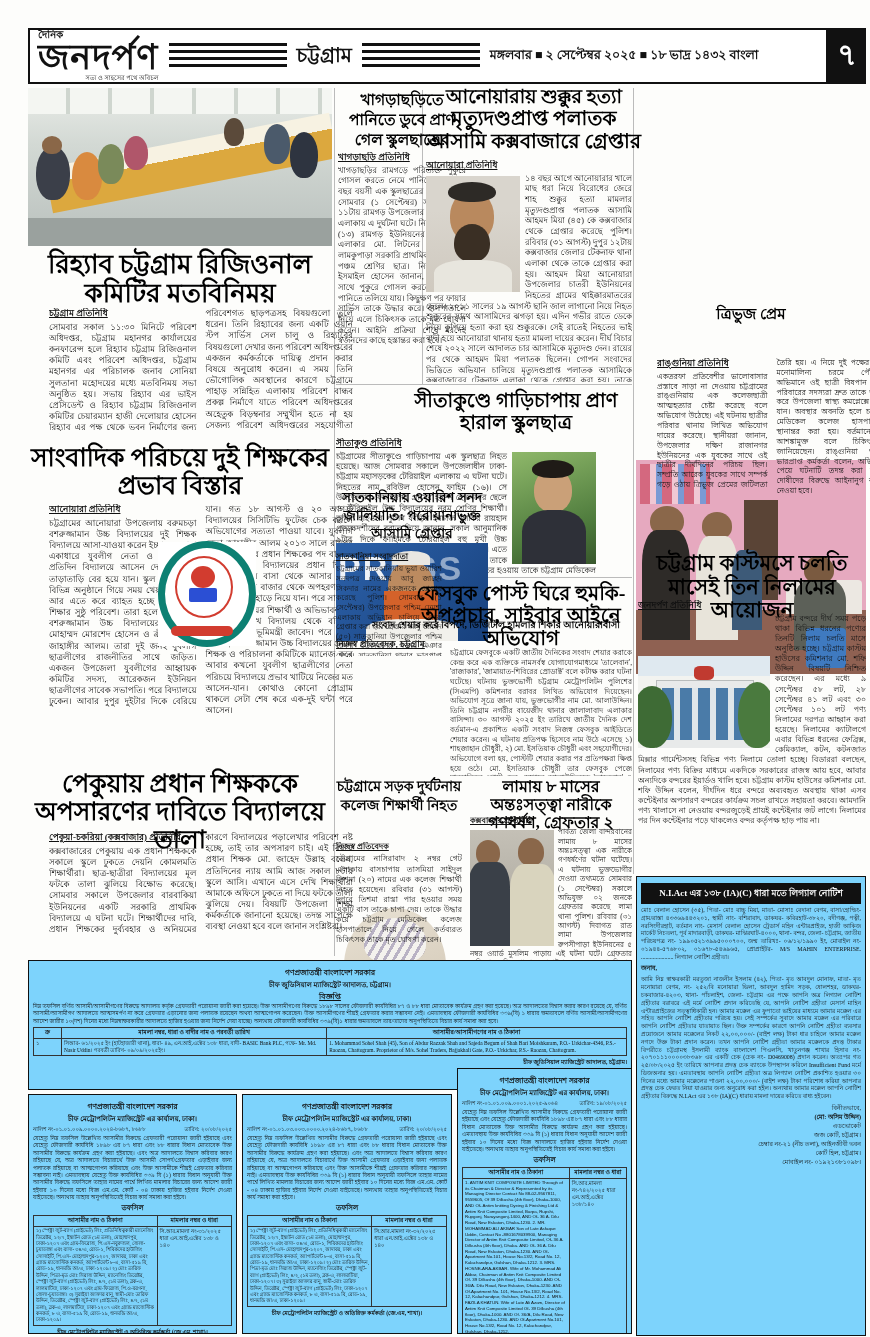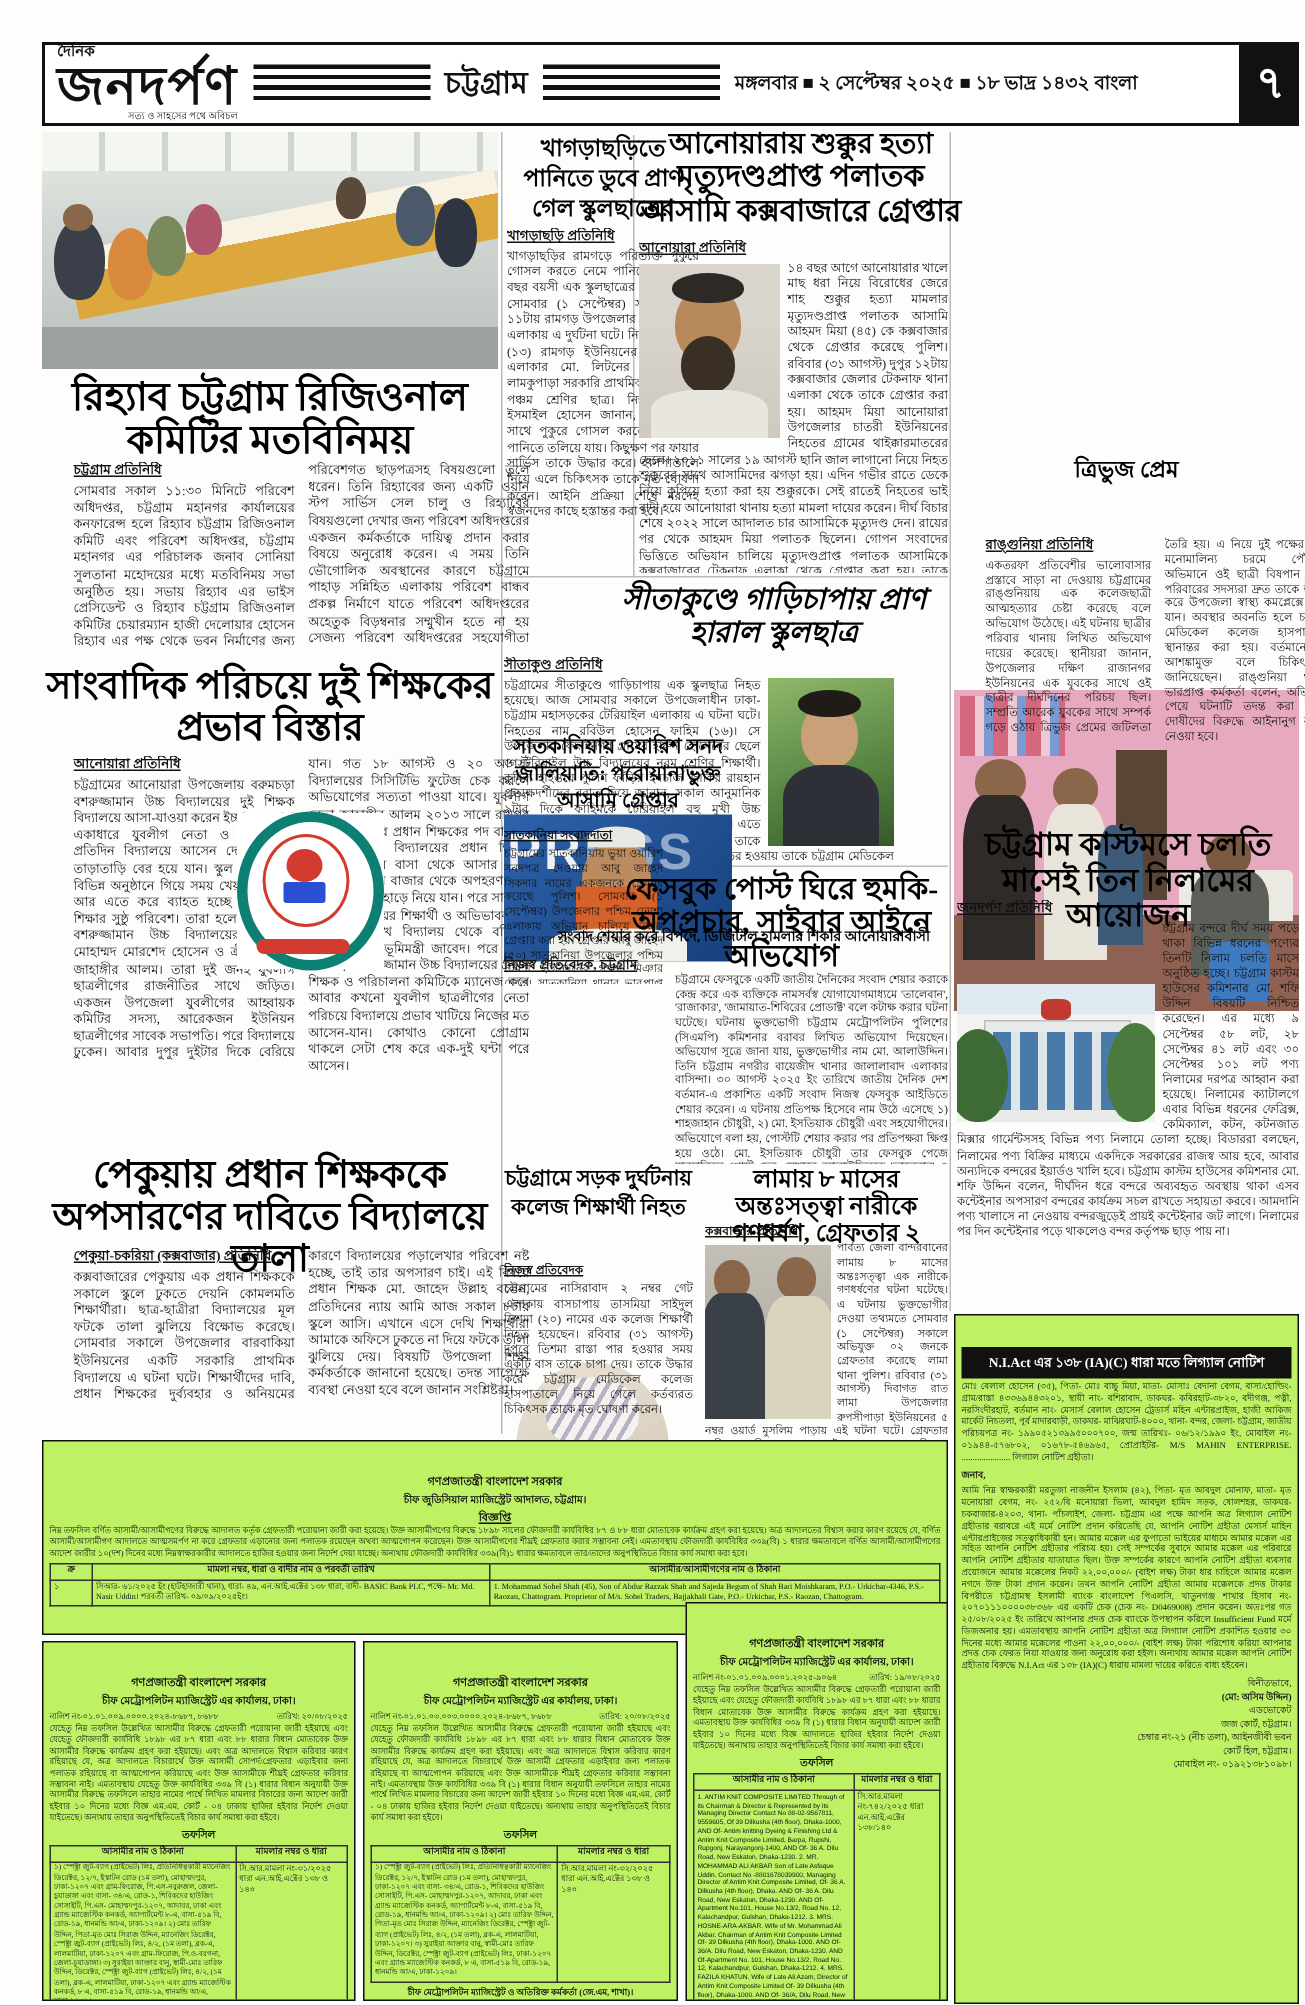"সীতাকুণ্ডে গাড়িচাপায় প্রাণ হারাল" div.abs { font-style: italic -> none }
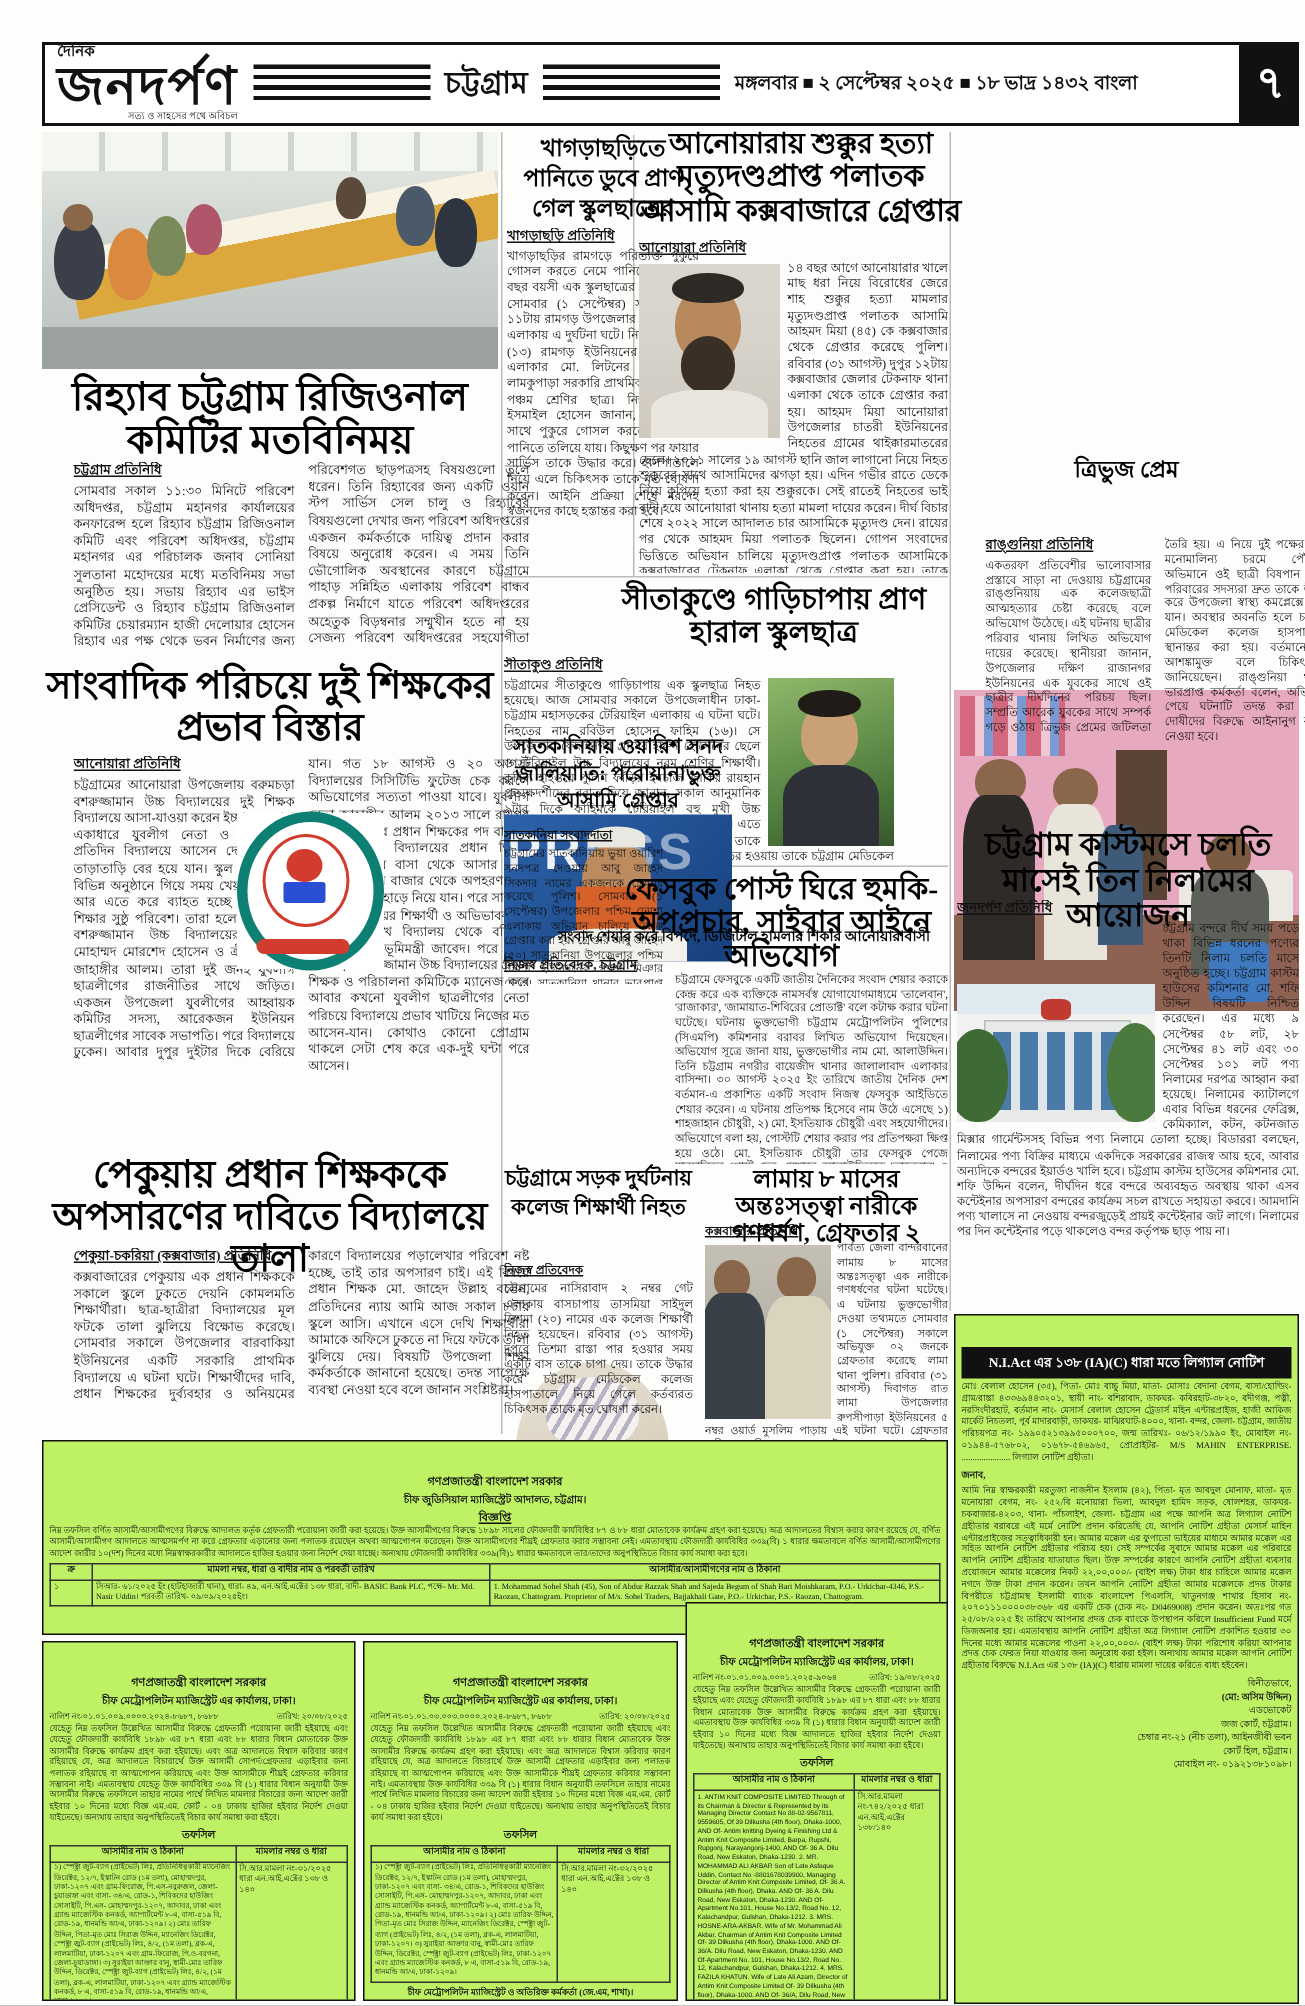"N.I.Act এর ১৩৮ (IA)(C) ধারা" .nbox { background: #bef264 -> #7dd3fc; padding: 21px 4px -> 6px 4px }
